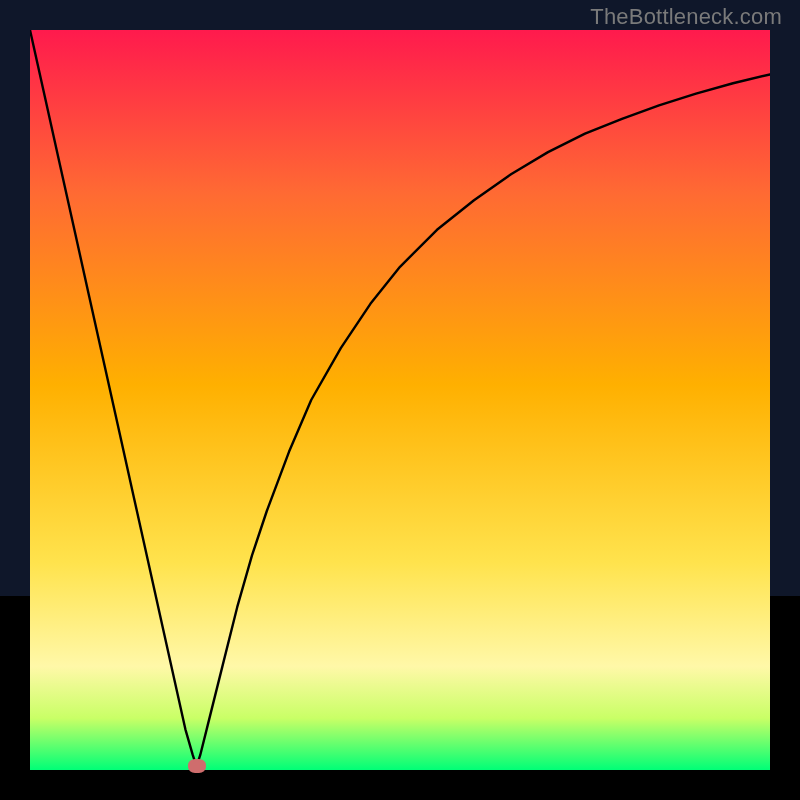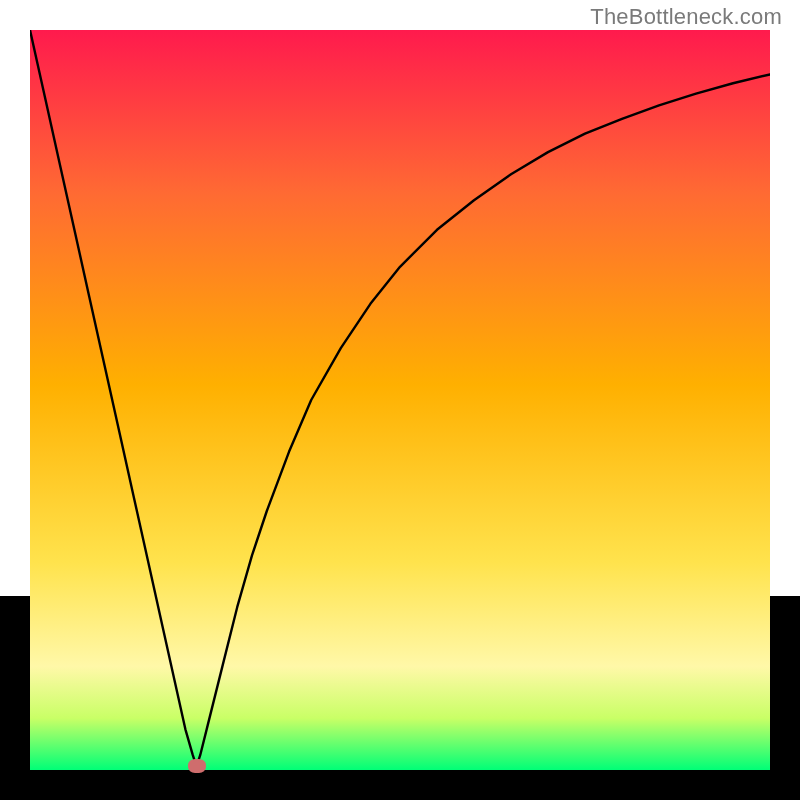"TheBottleneck.com" .frame { background: #ffffff -> #0f172a }
